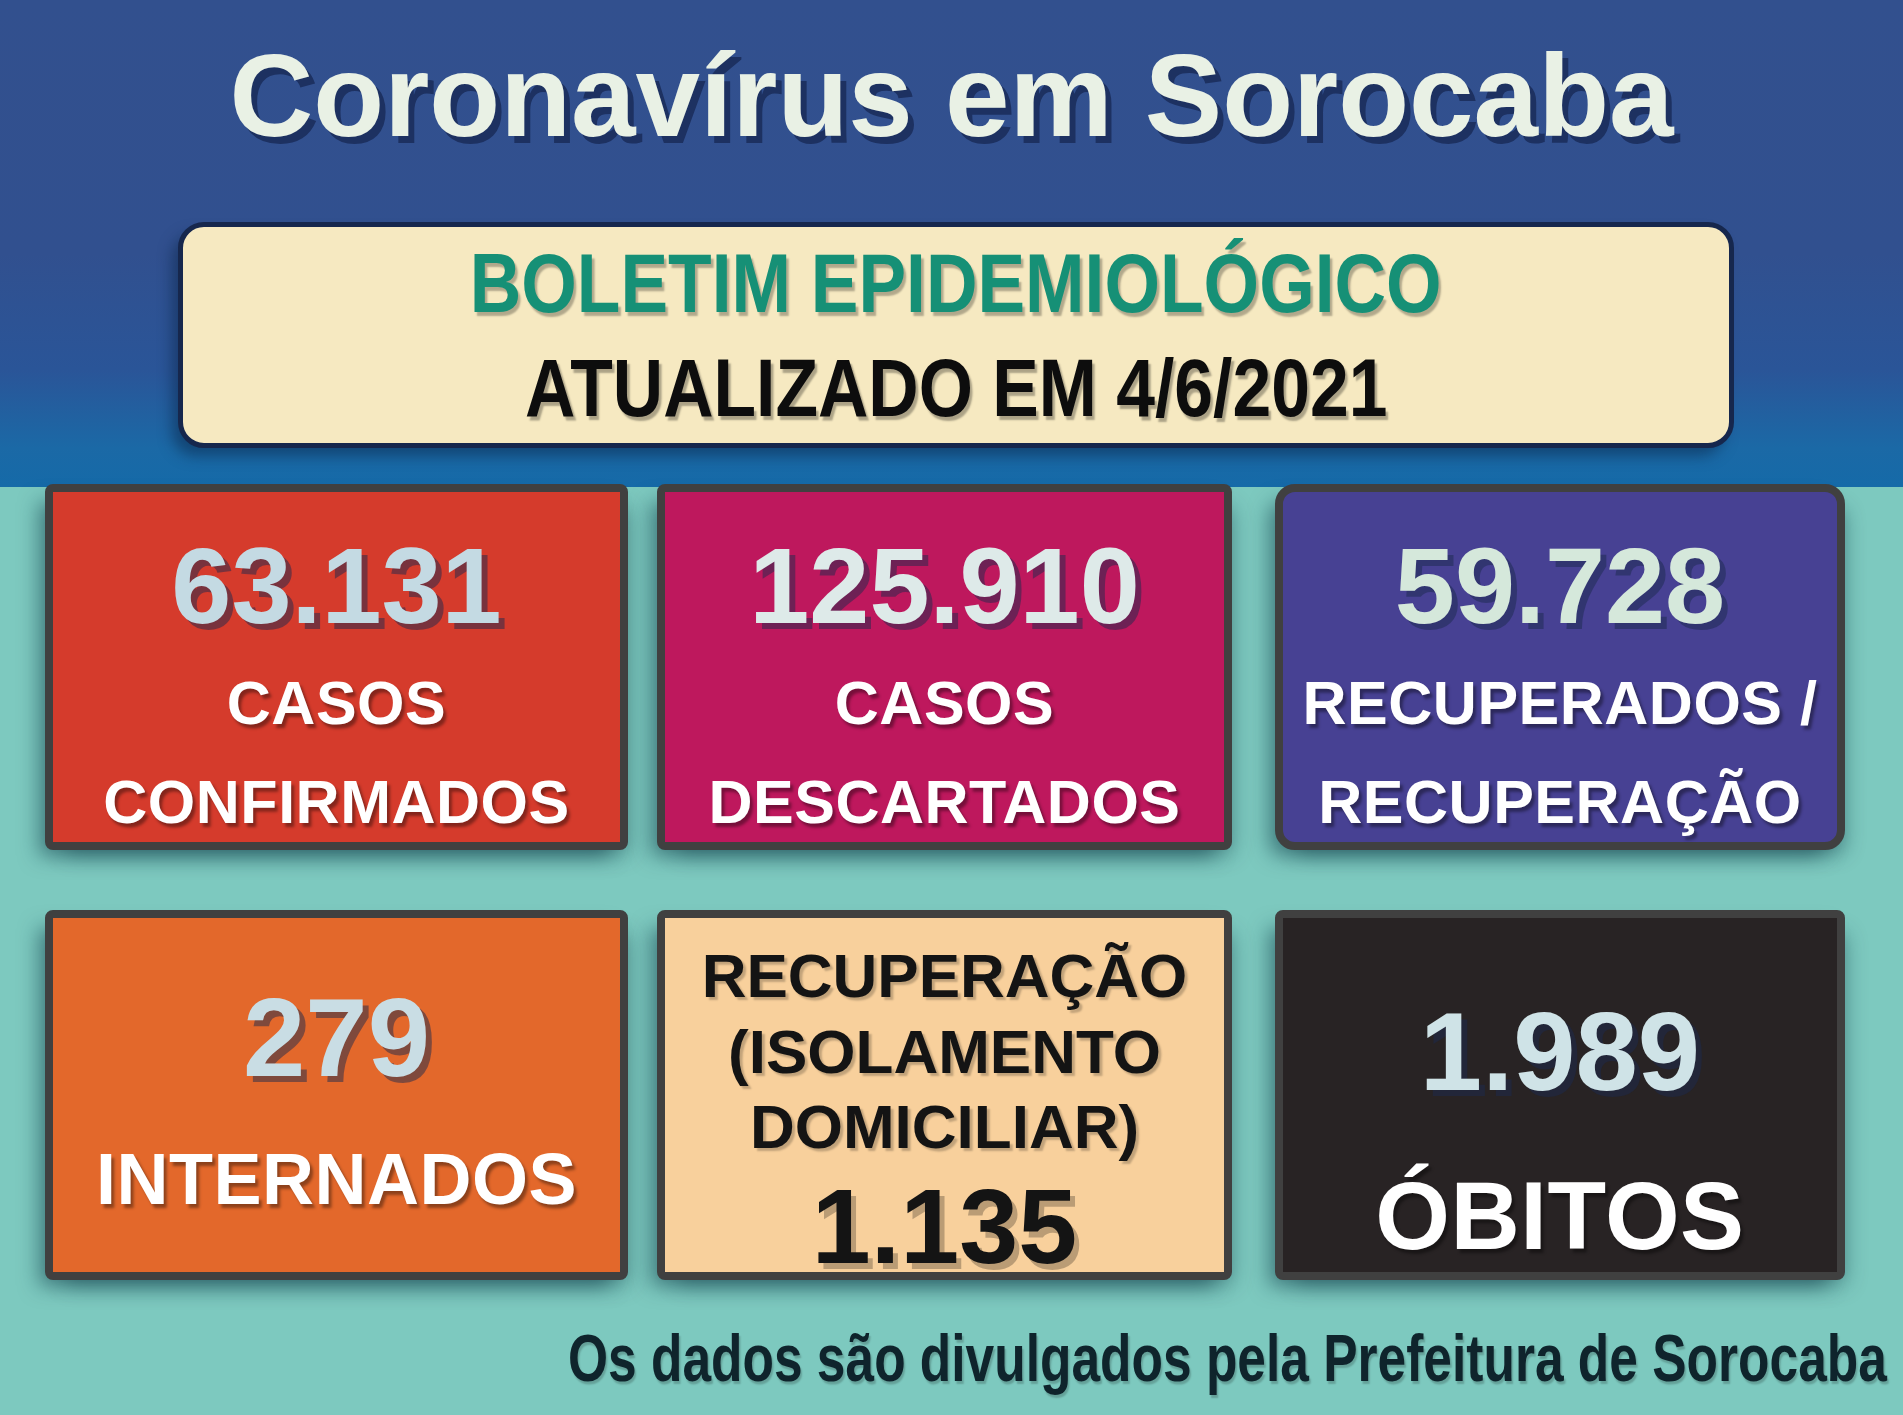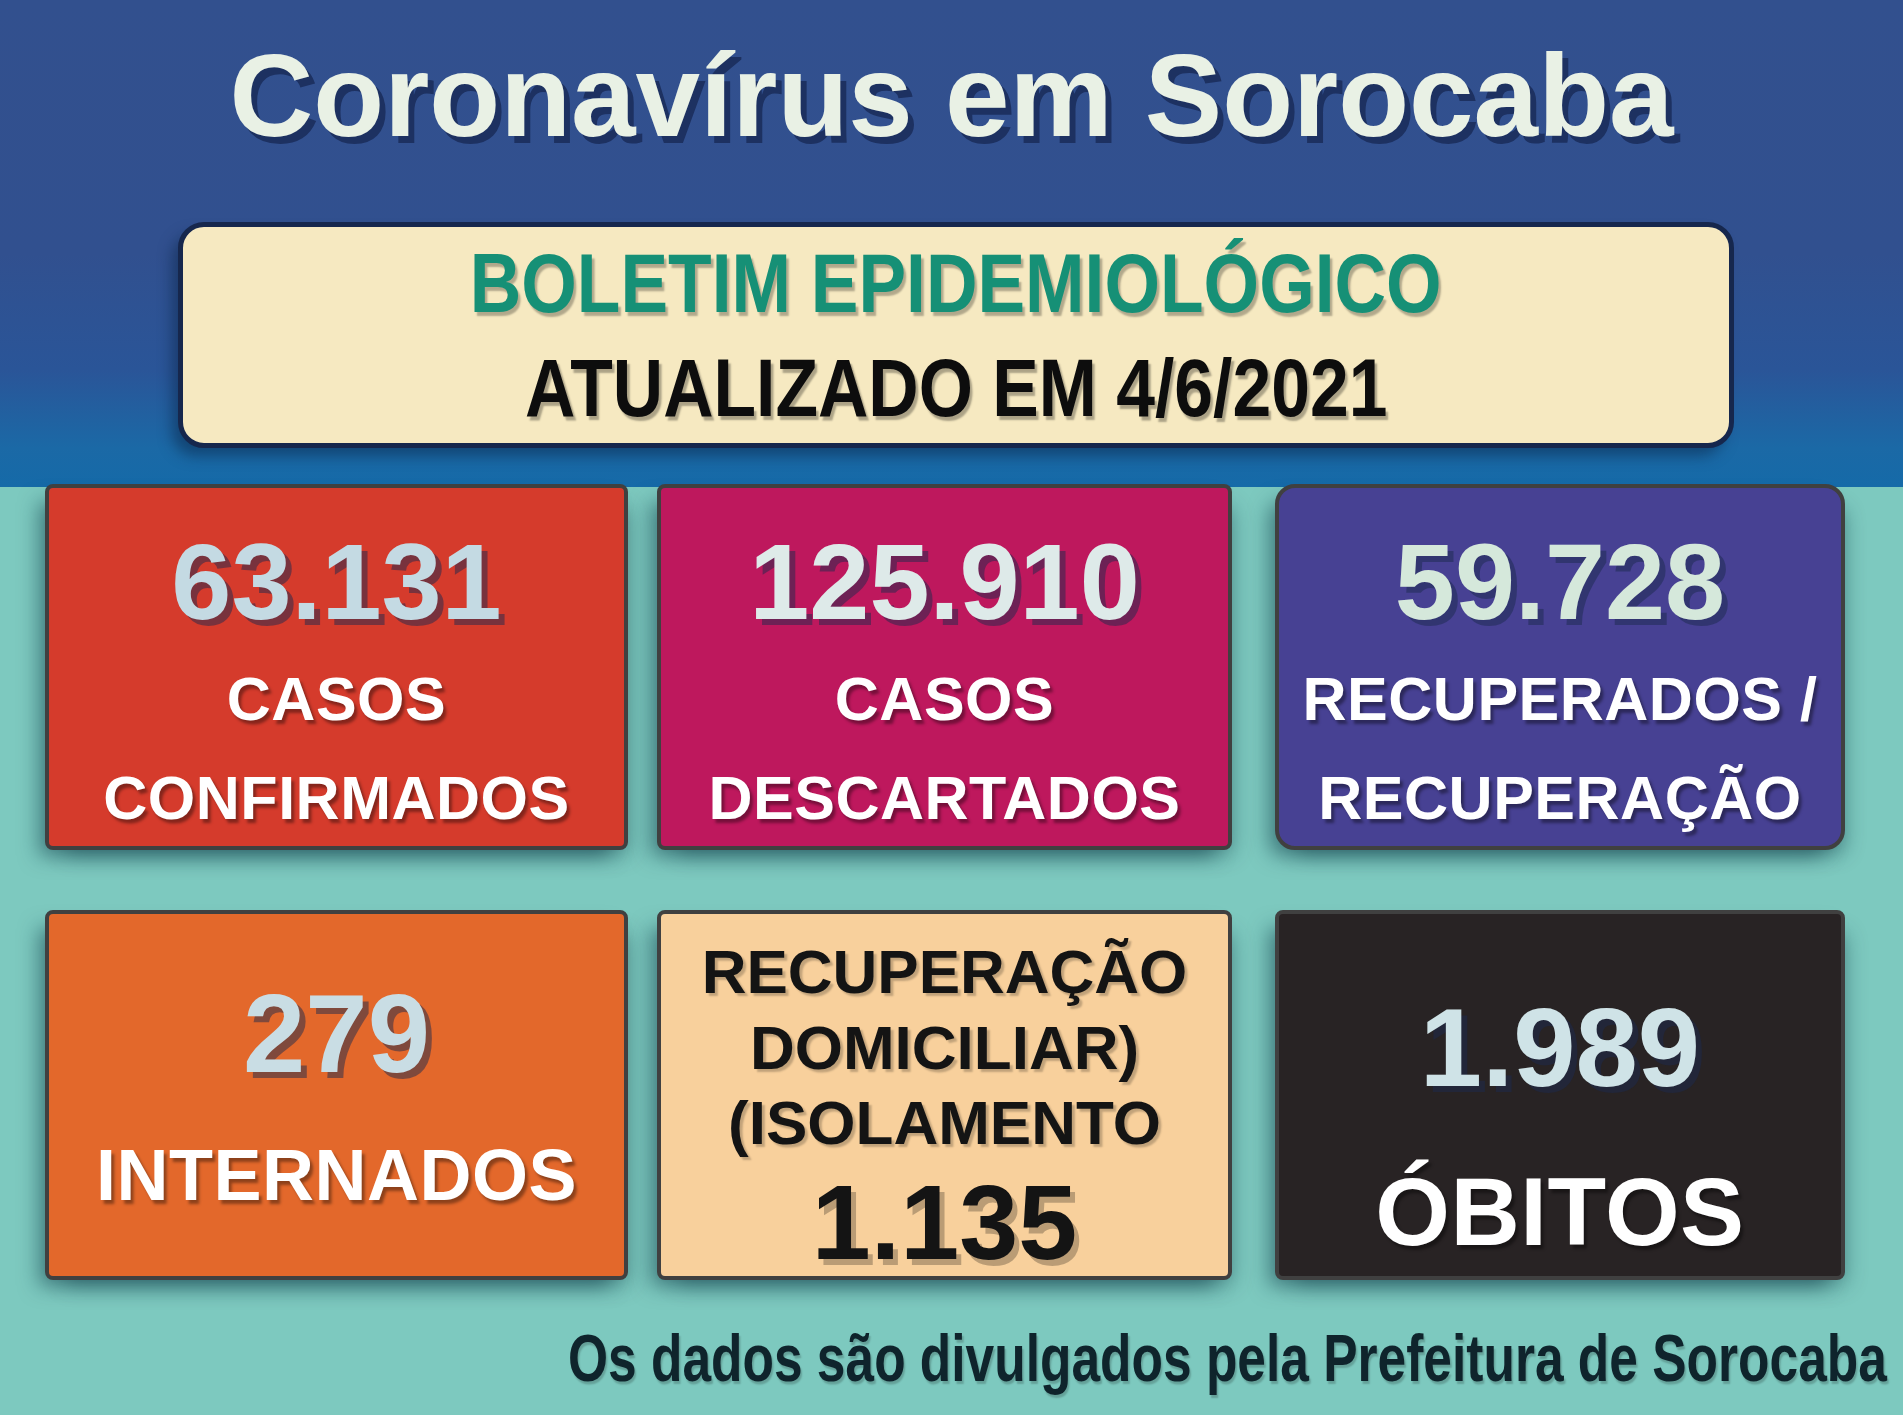"63.131" .card { border: 4px solid #404040 -> 8px solid #404040 }
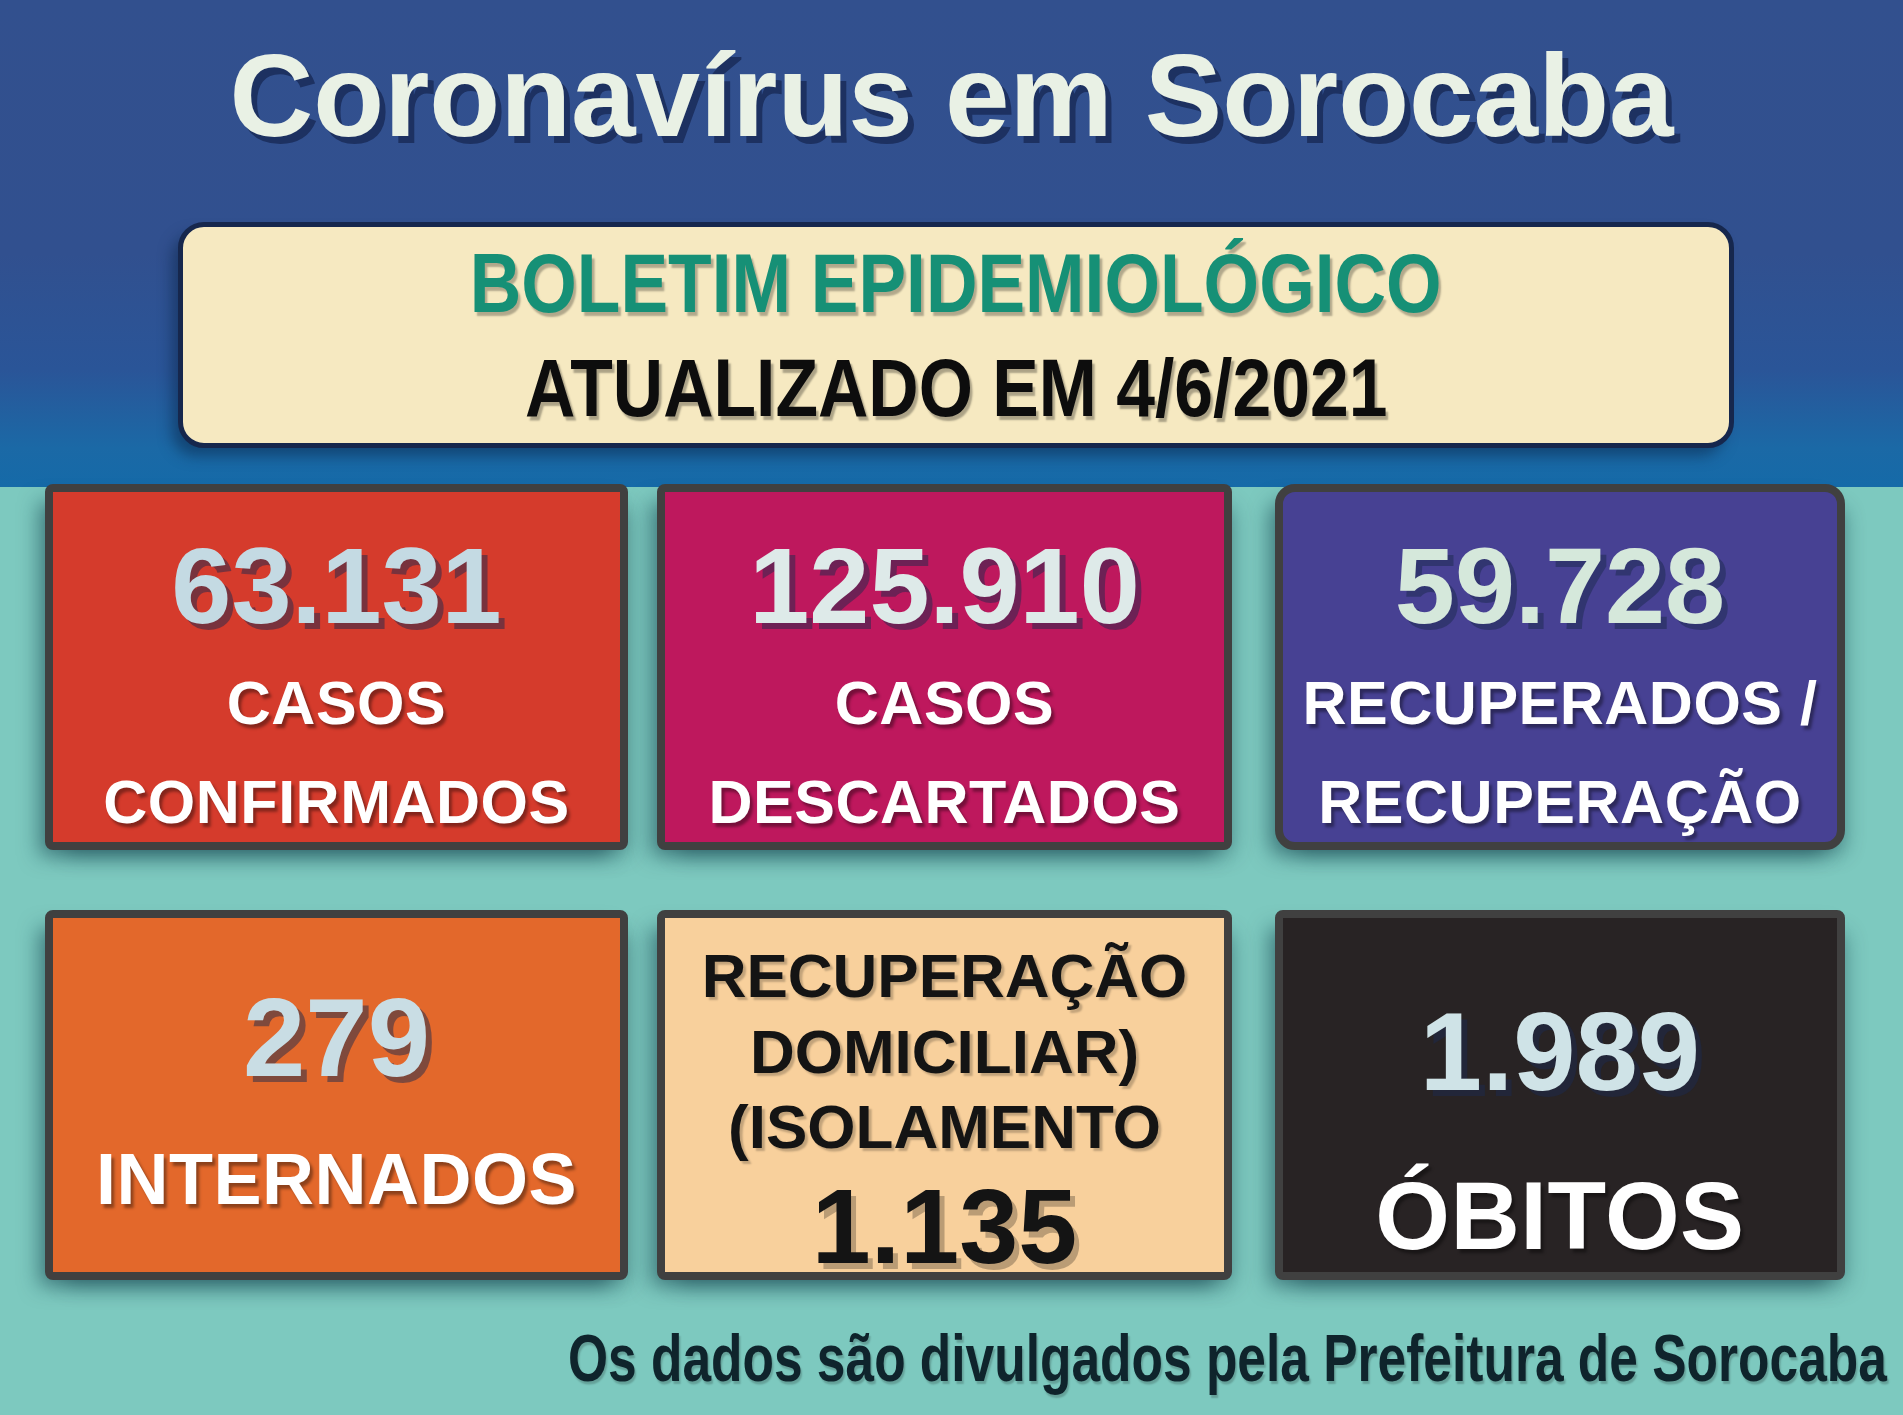"DOMICILIAR)" div { order: before "(ISOLAMENTO" -> after "(ISOLAMENTO" }
